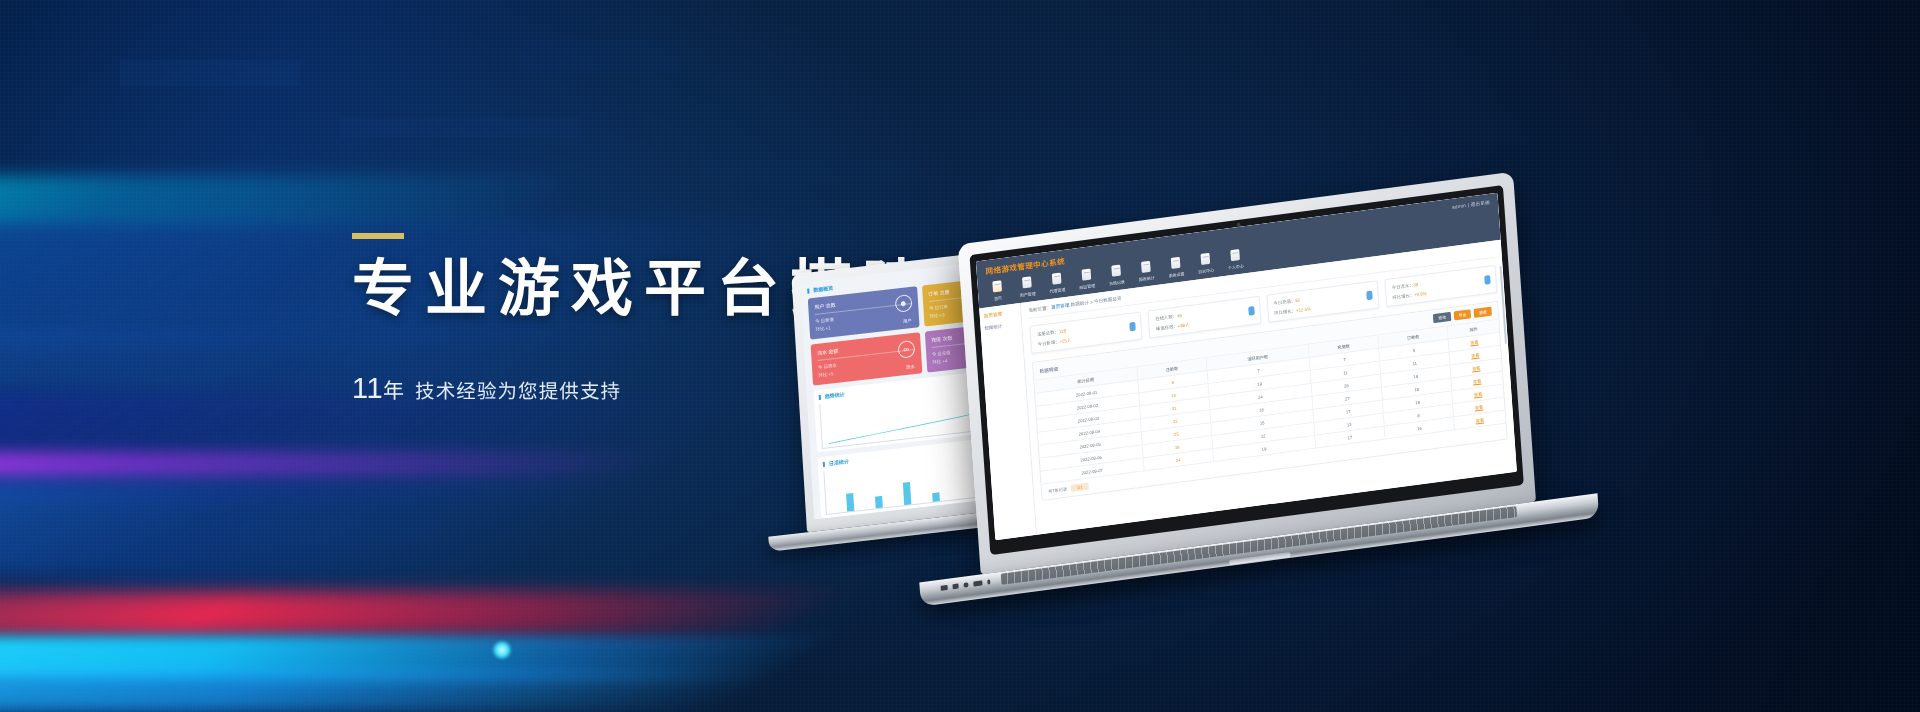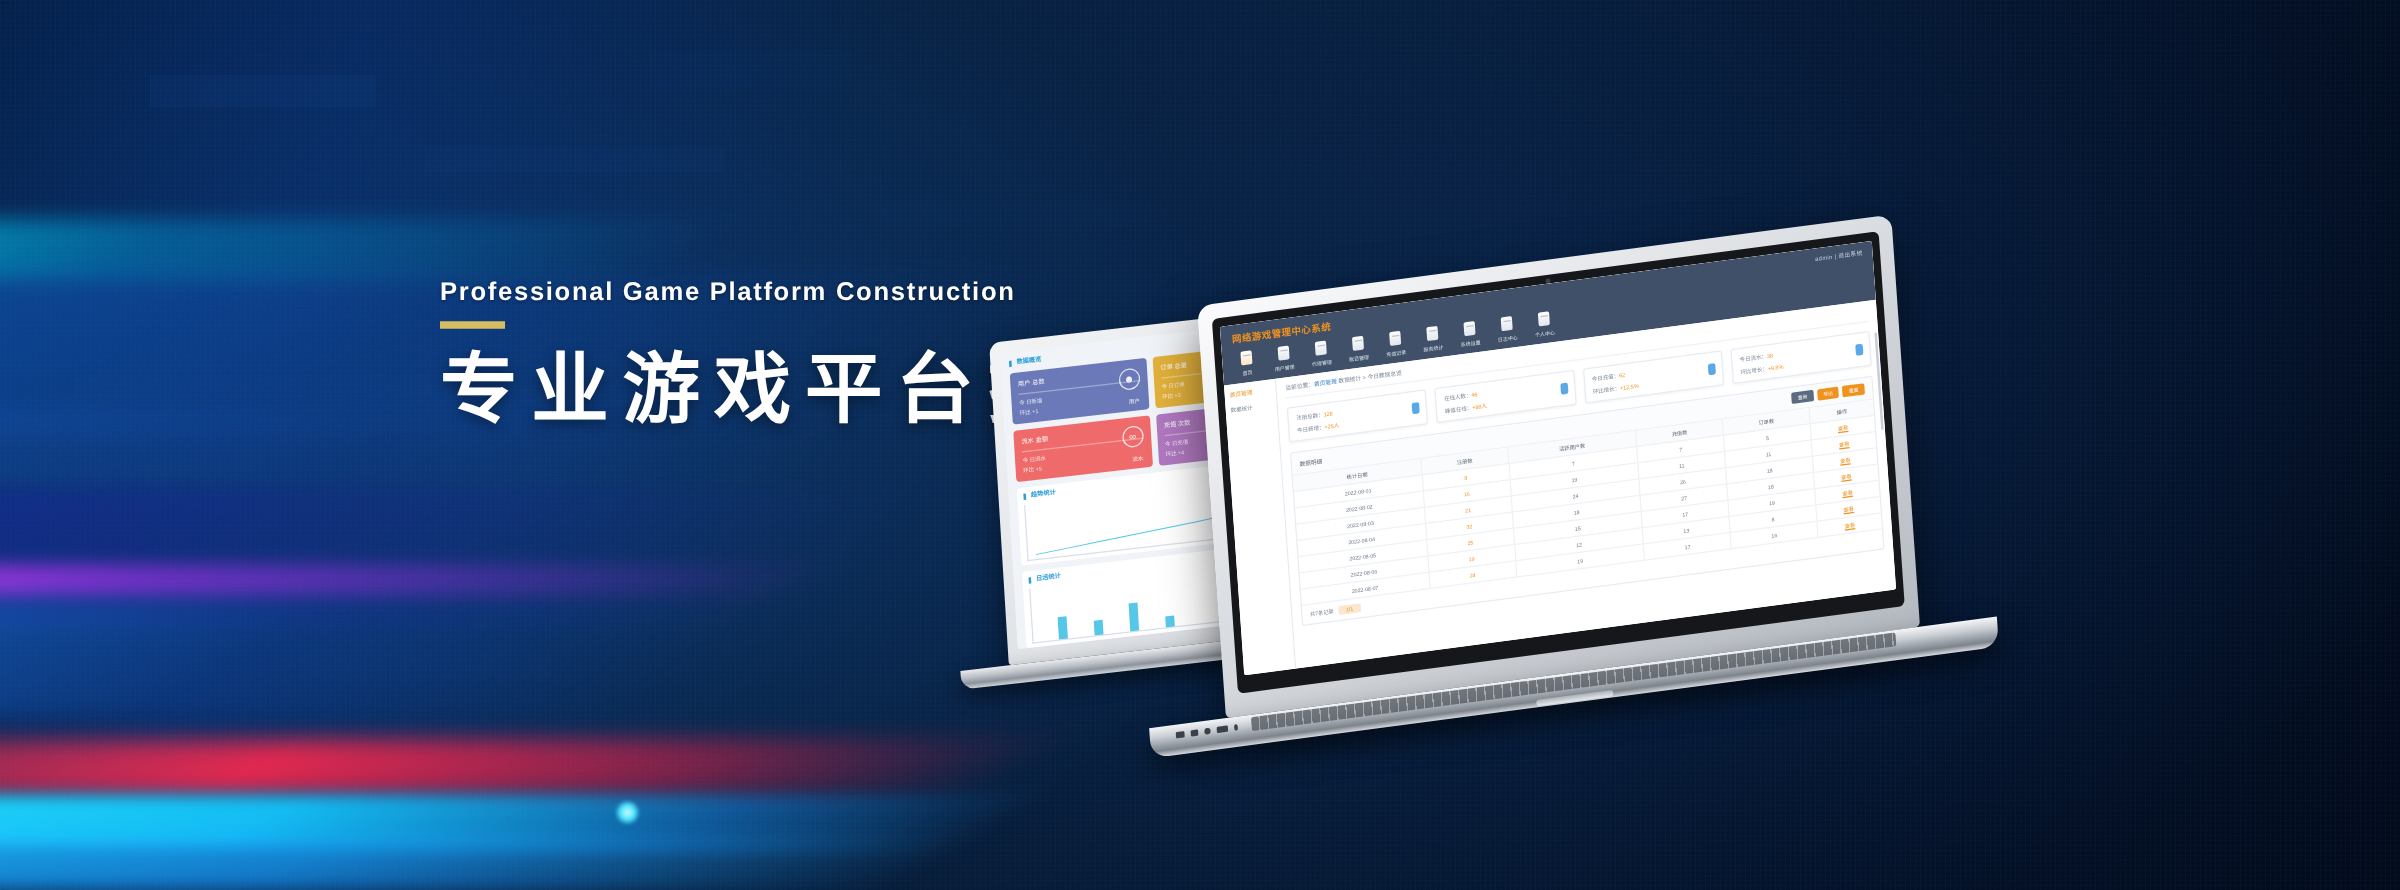"Professional Game Platform Construction" div.eyebrow { html: <div>Professional Game Platform Construction</div> -> none }
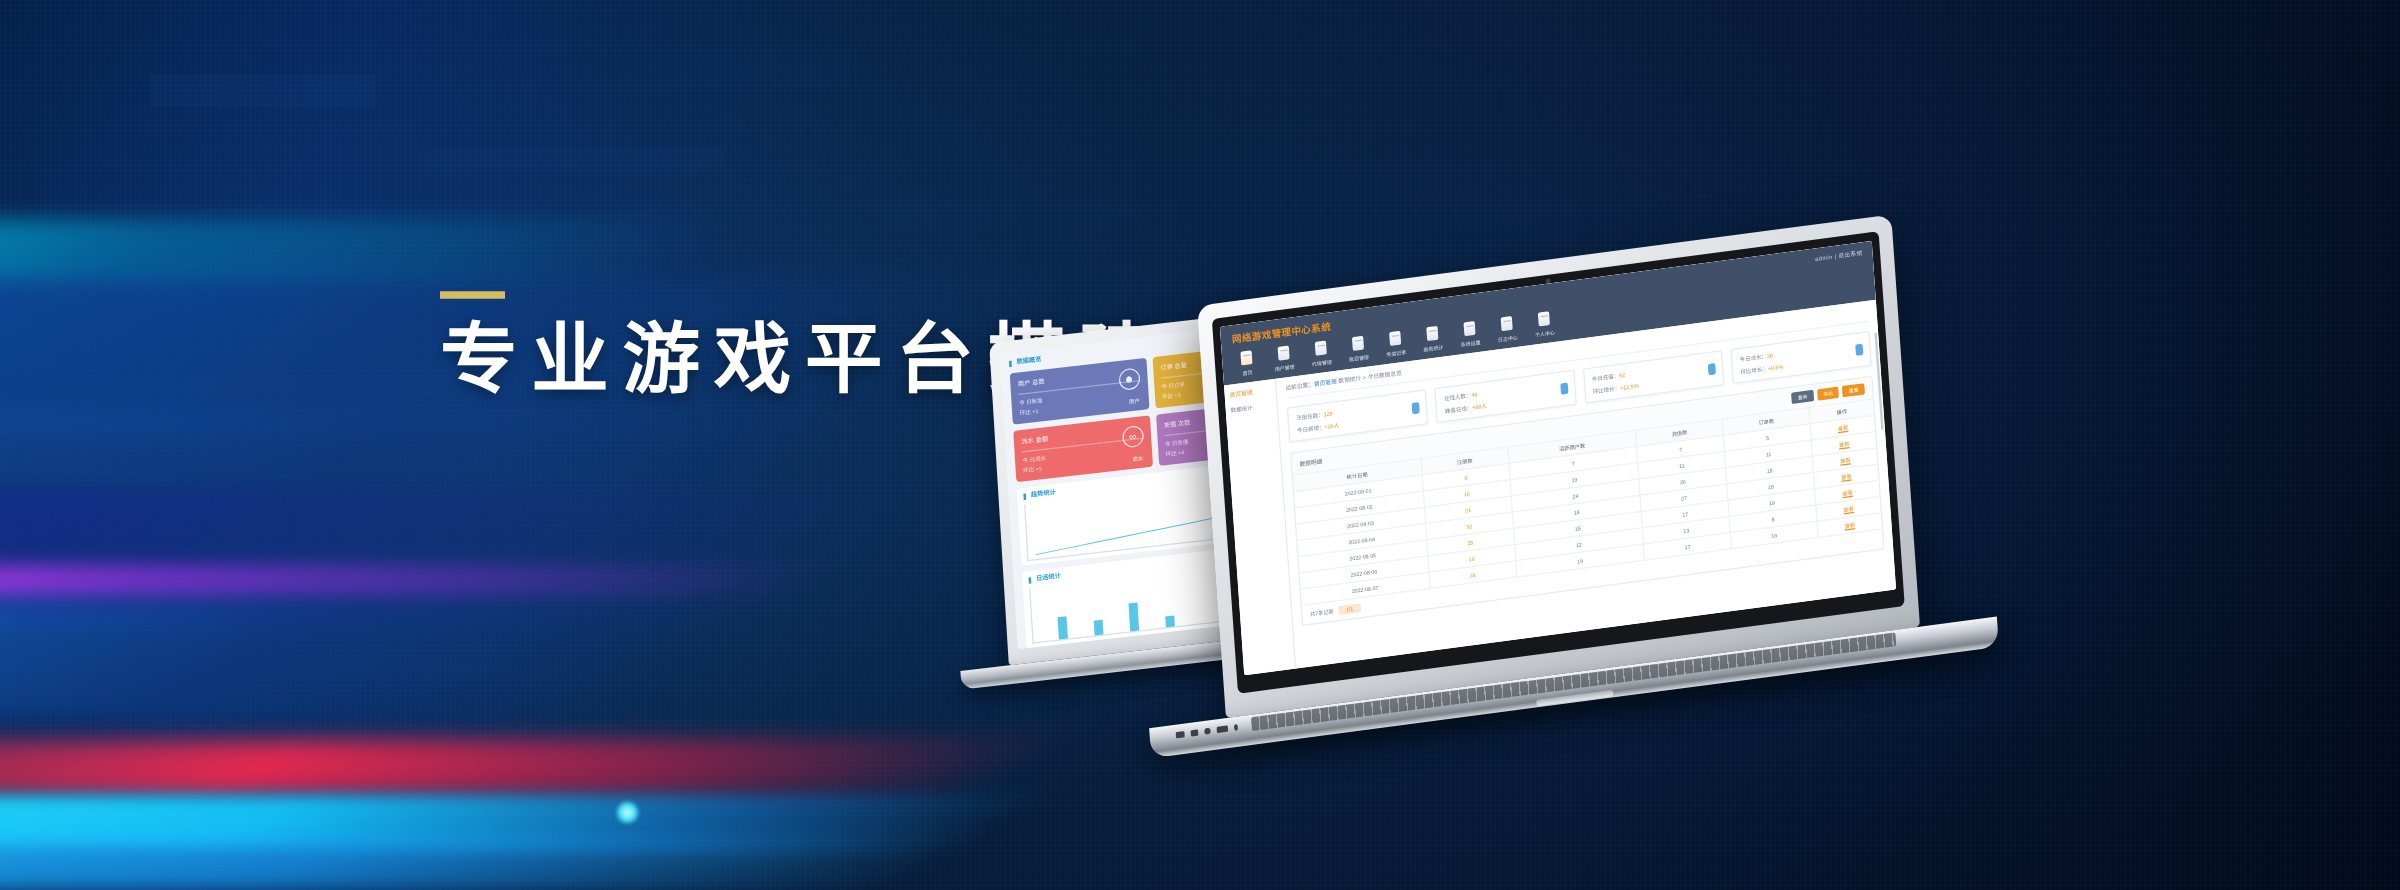"11年 技术经验为您提供支持" div.subline { html: none -> <div> <span>11</span><span>年</span><span>技术经验为您提供支持</span> </div> }
